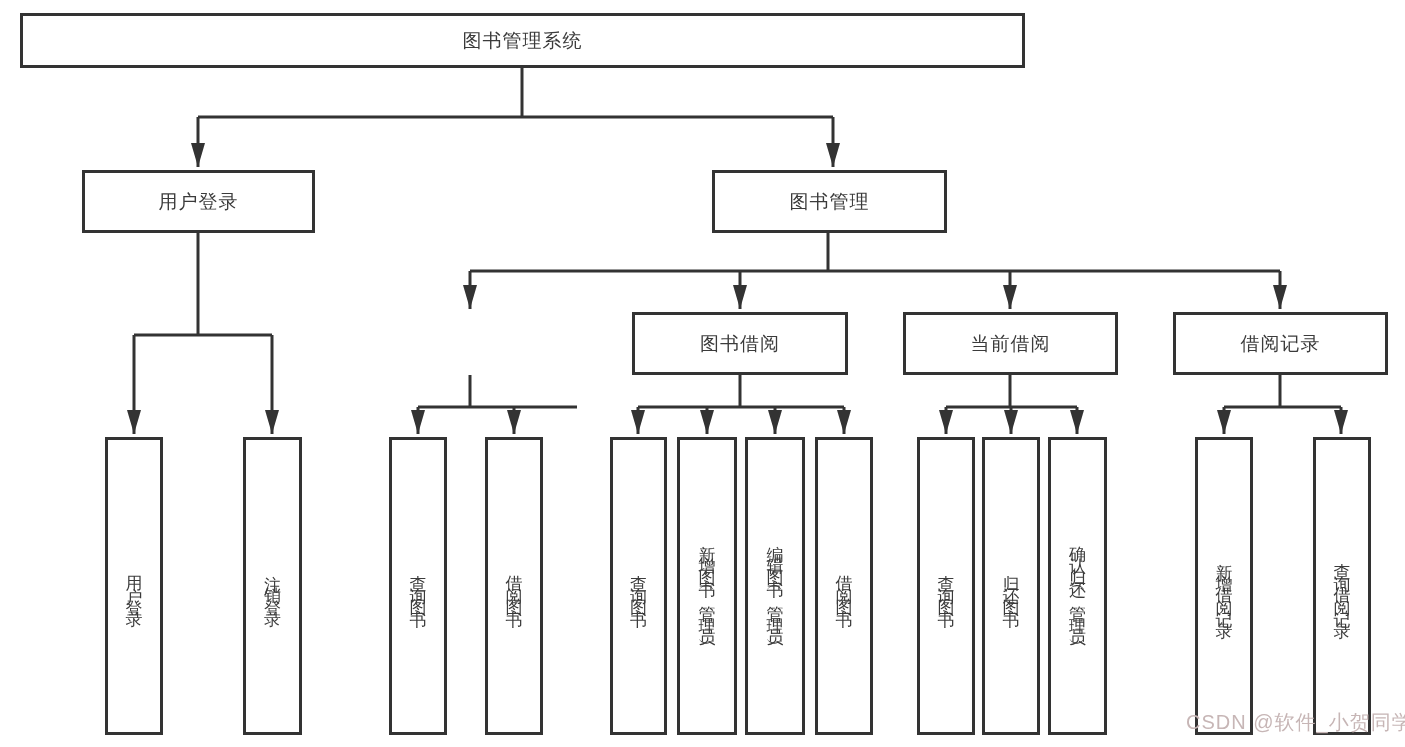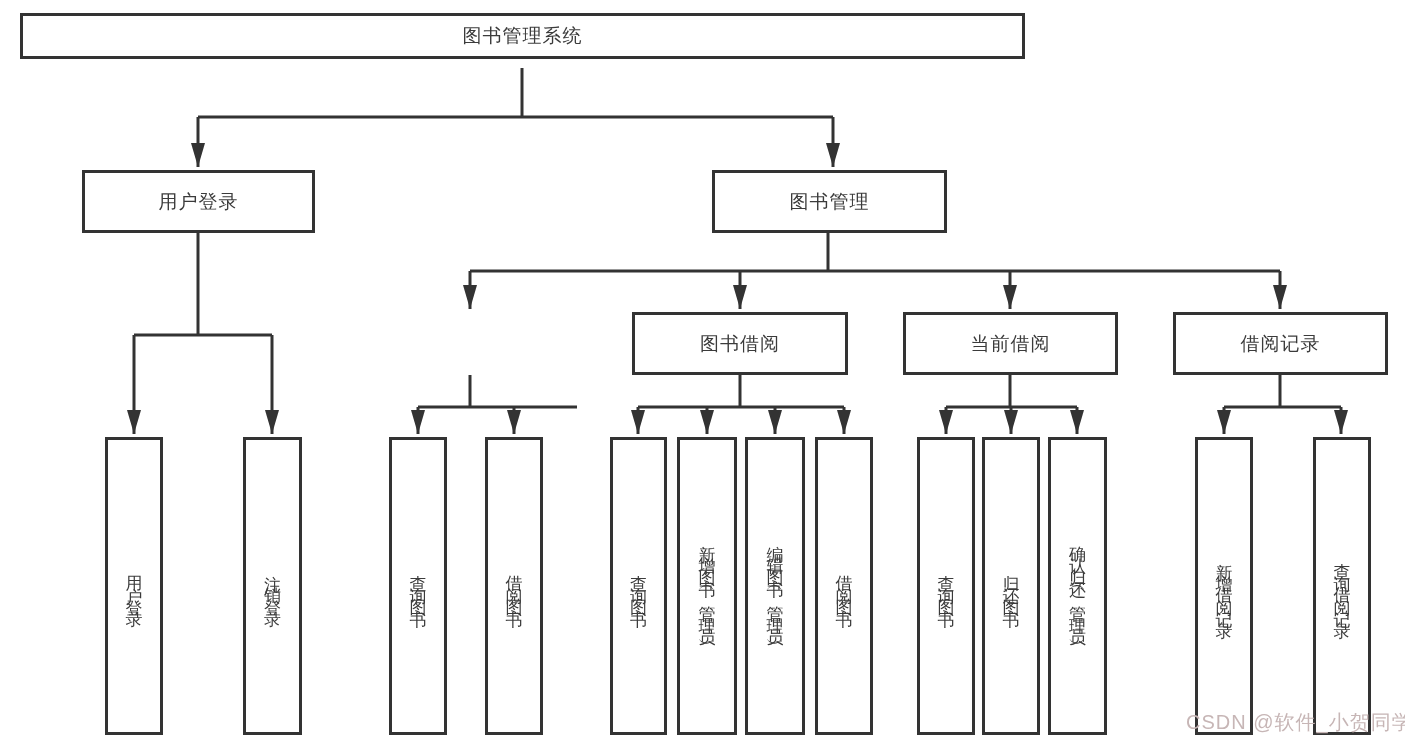"图书管理系统" div.node { height: 46px -> 55px }
